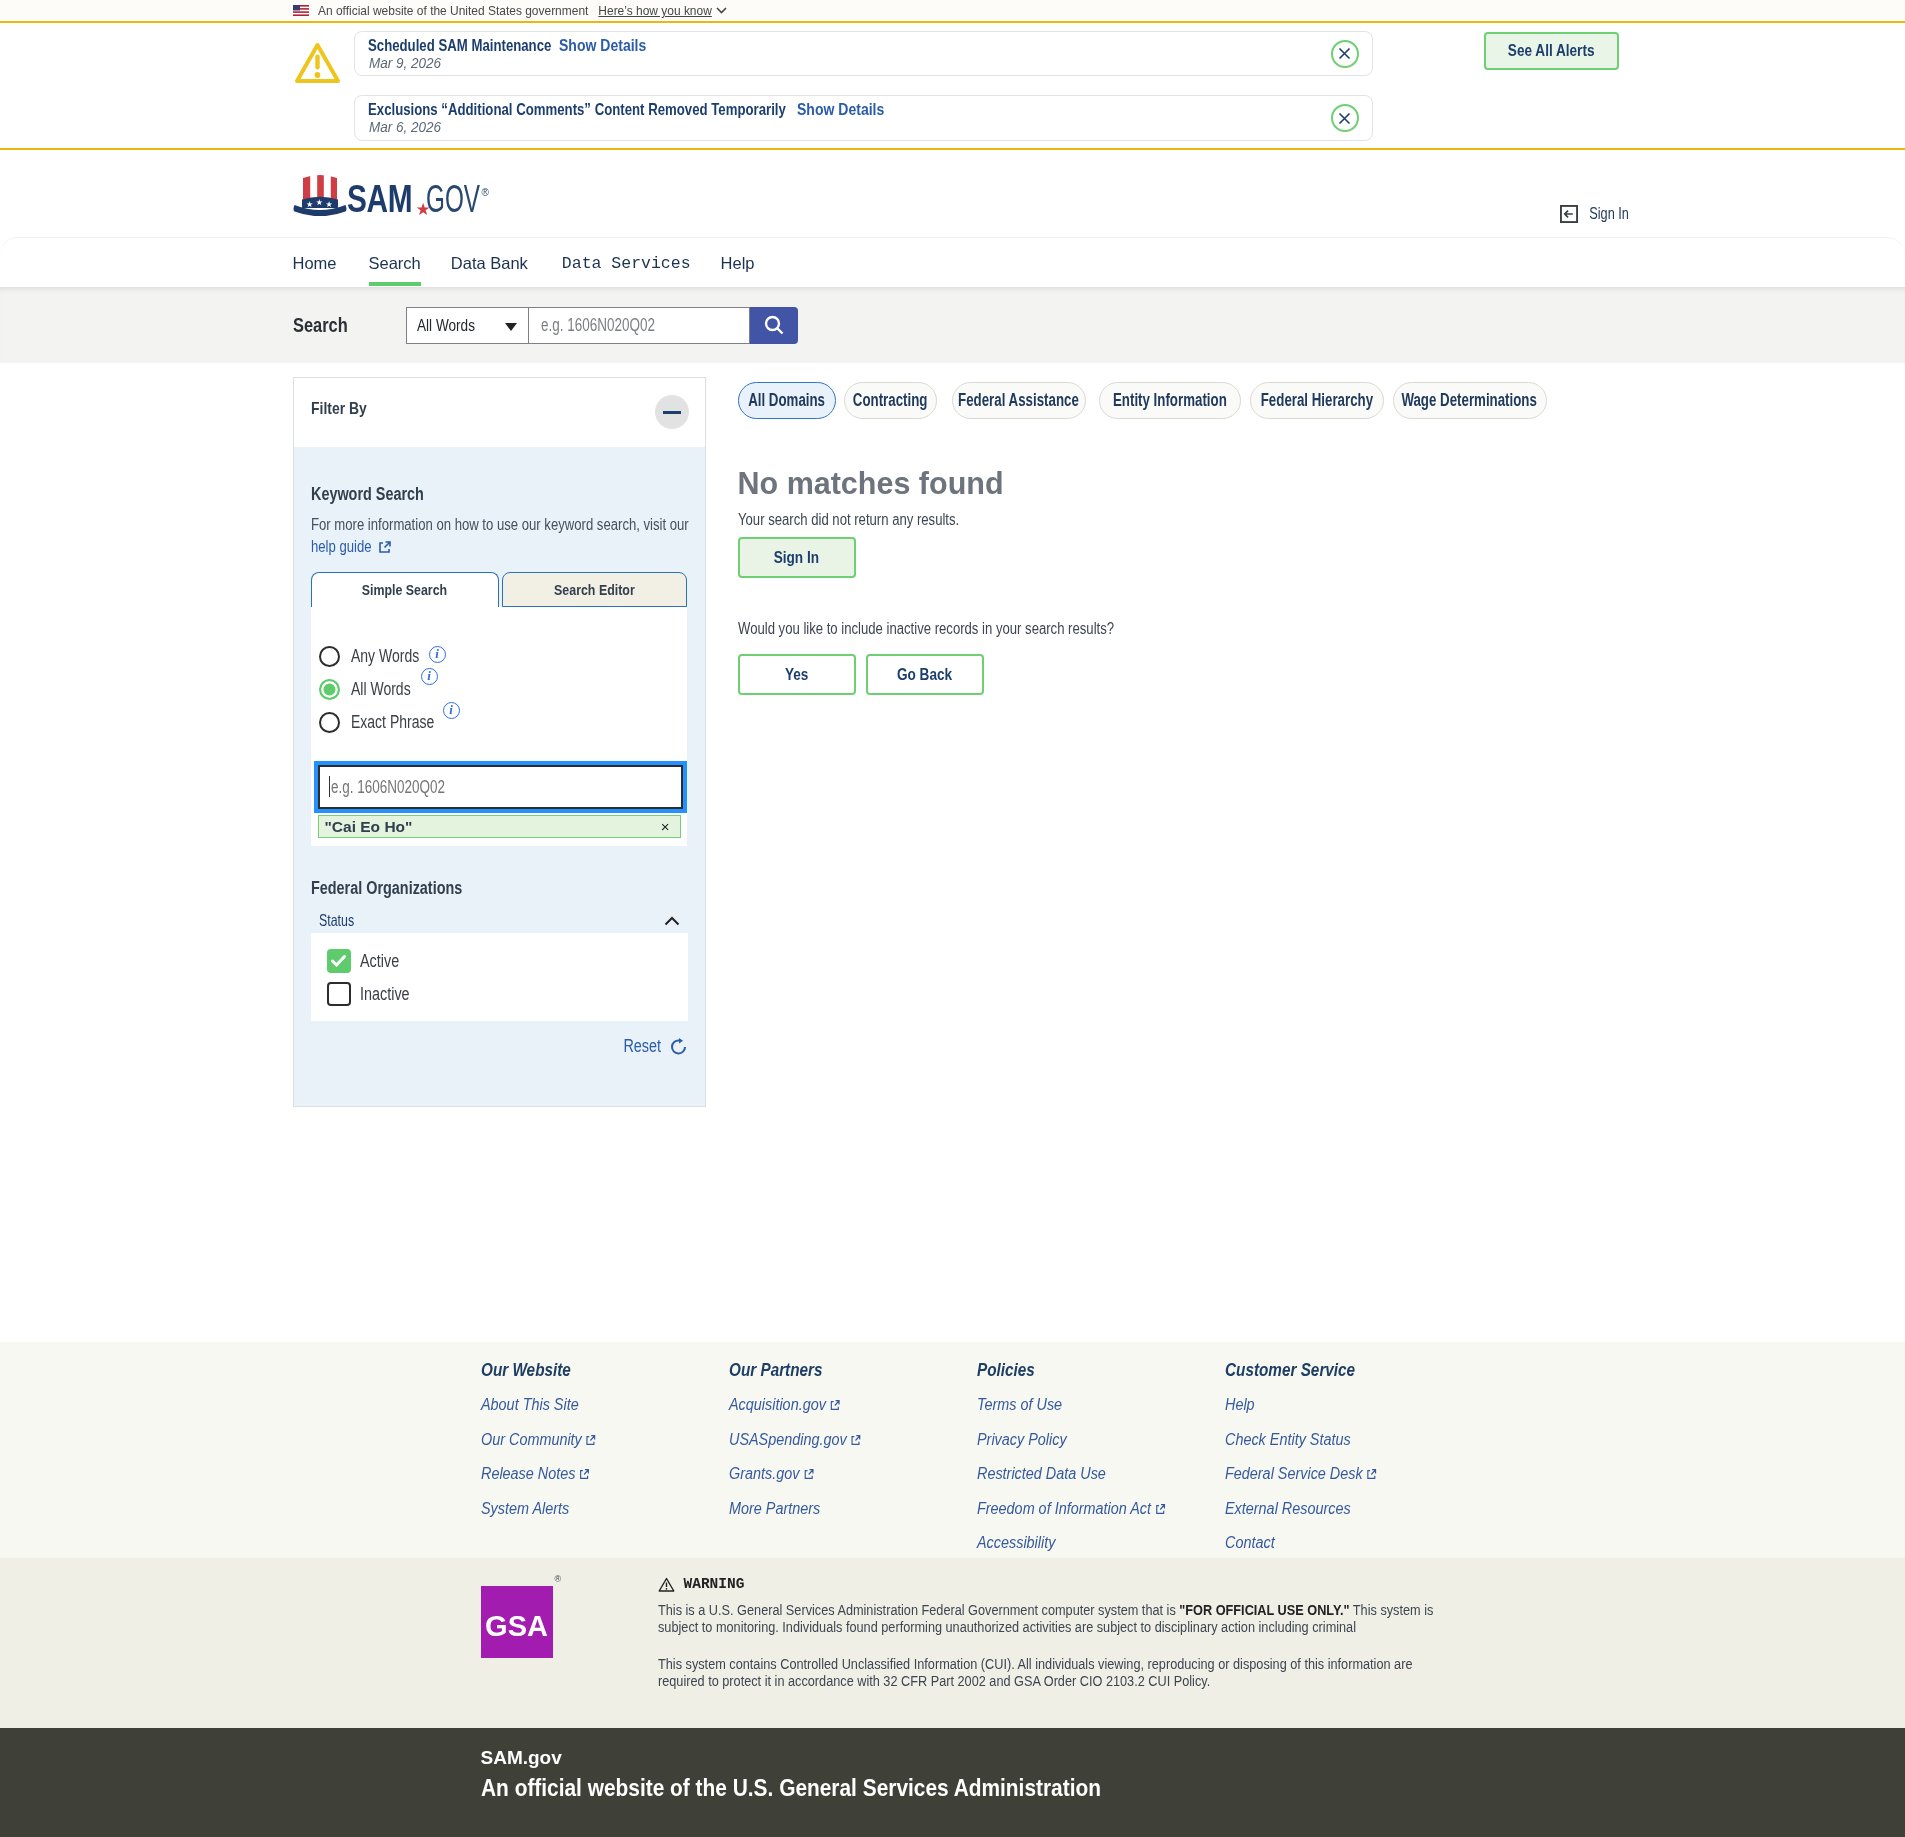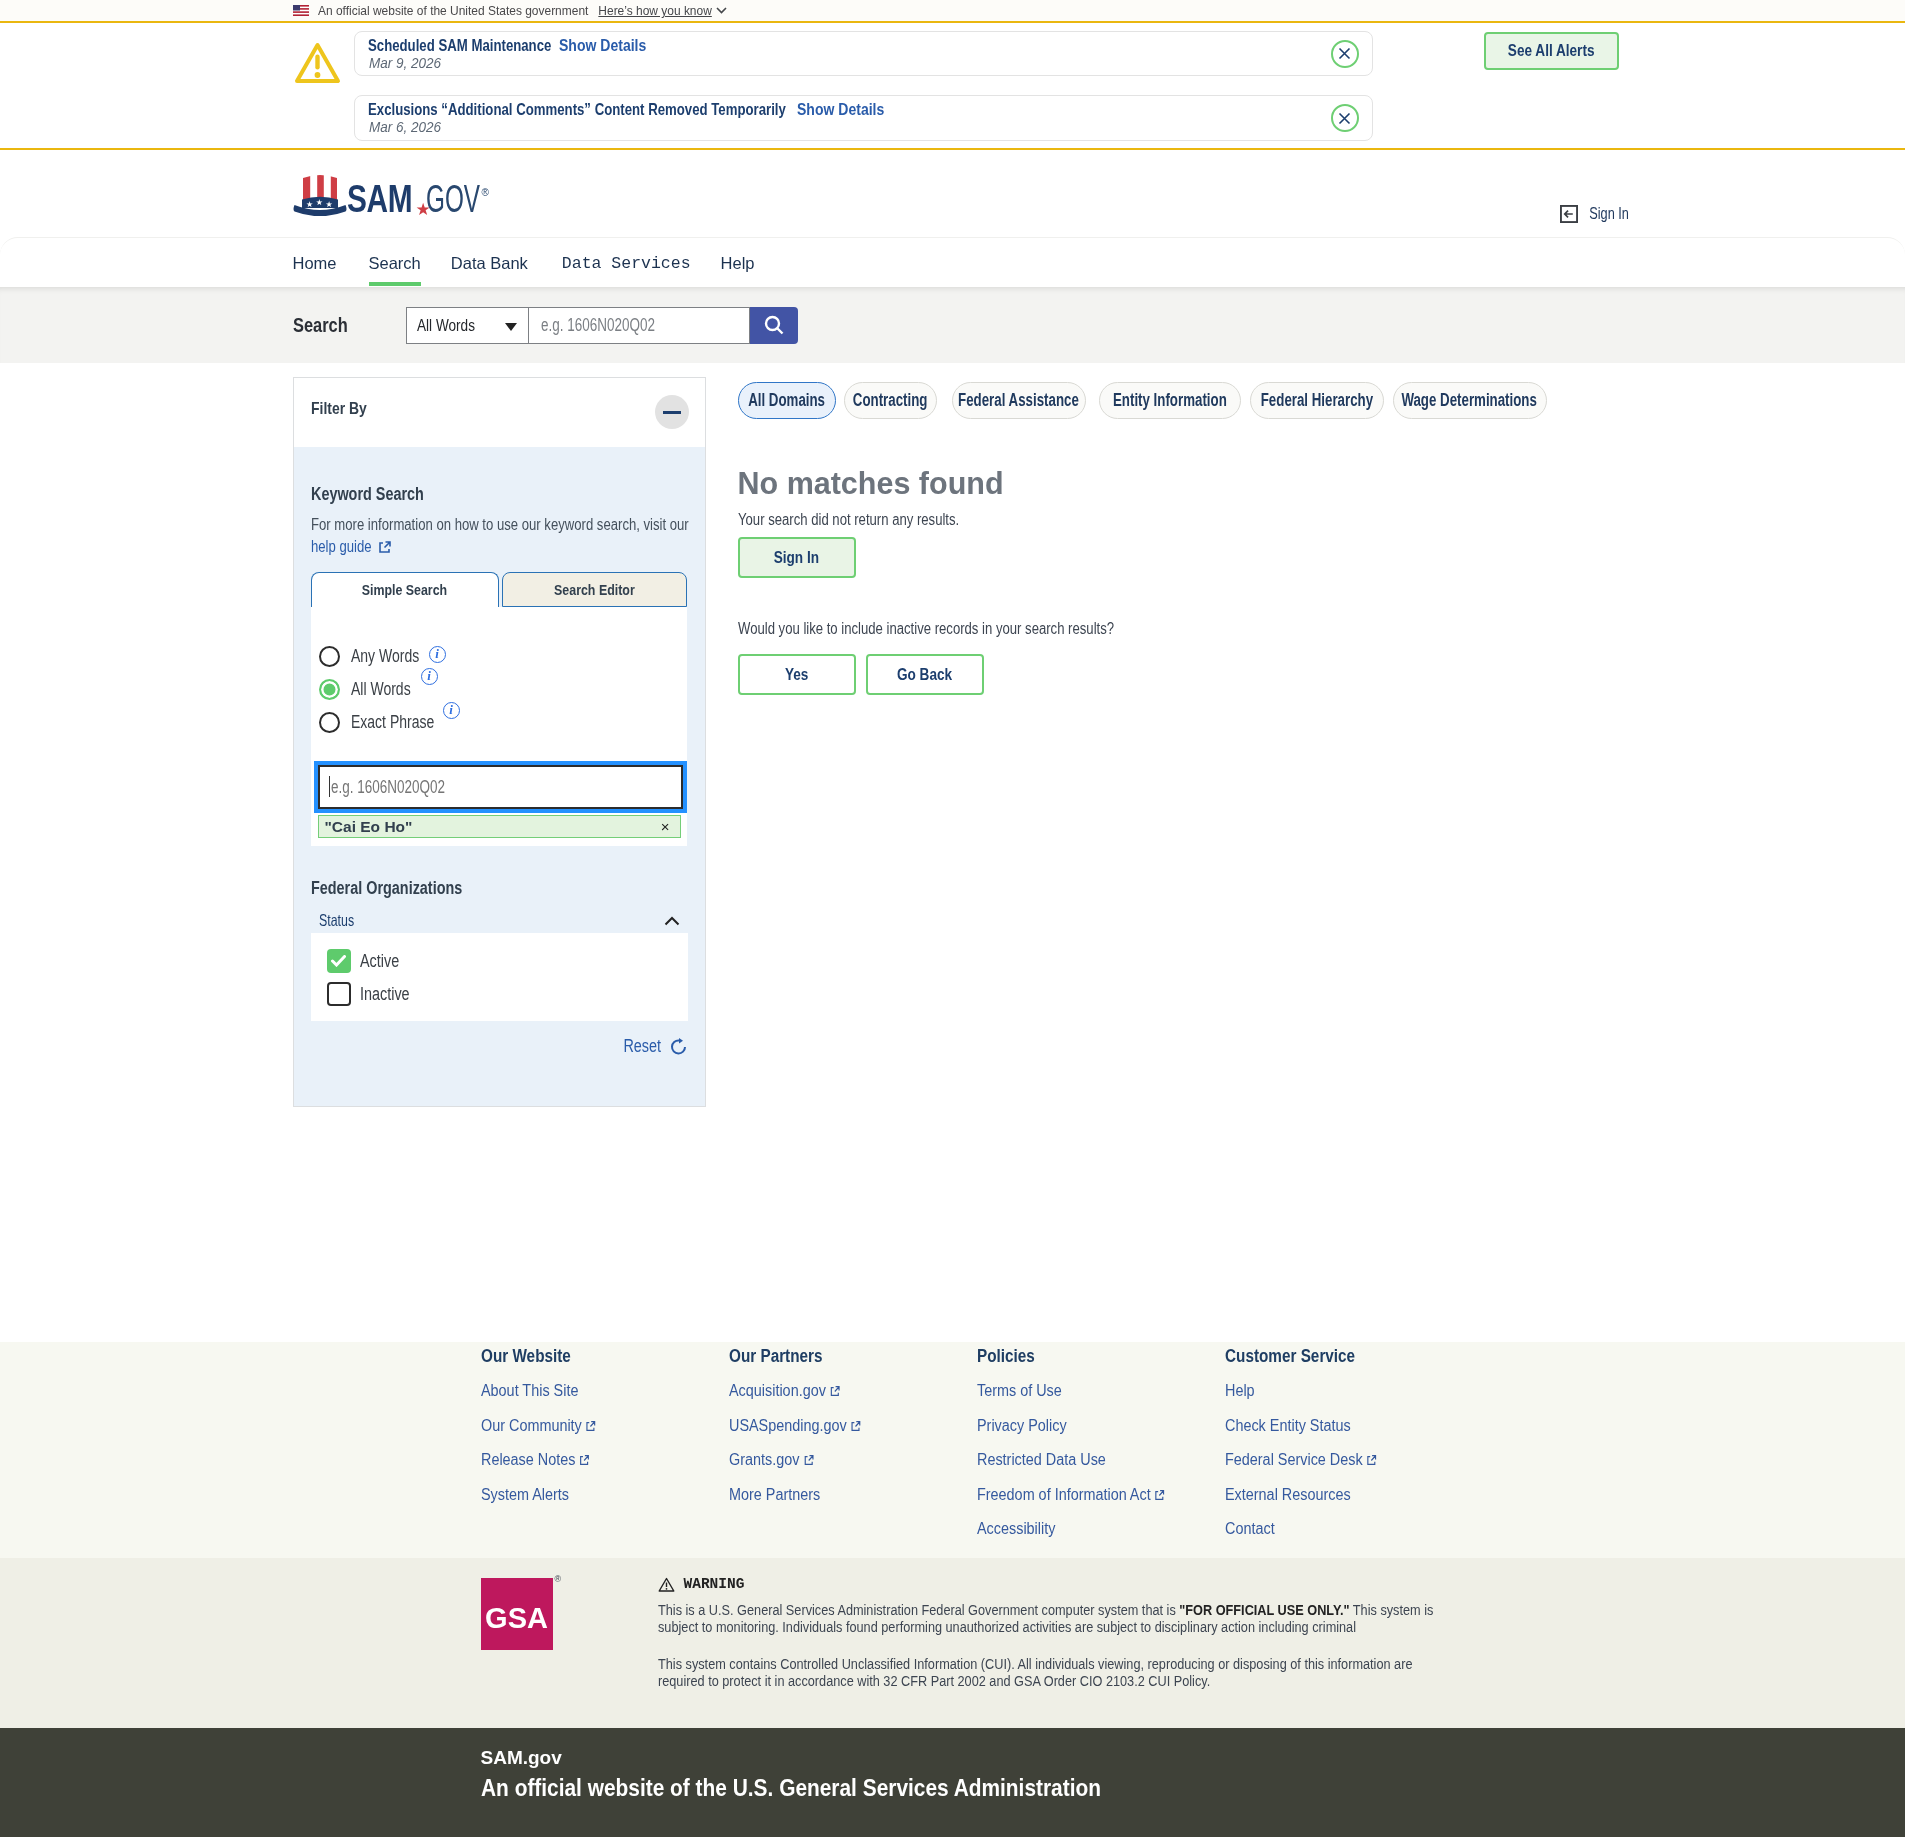"Our Website" .flinks .cols { font-style: none -> italic; padding-top: 4px -> 18px }
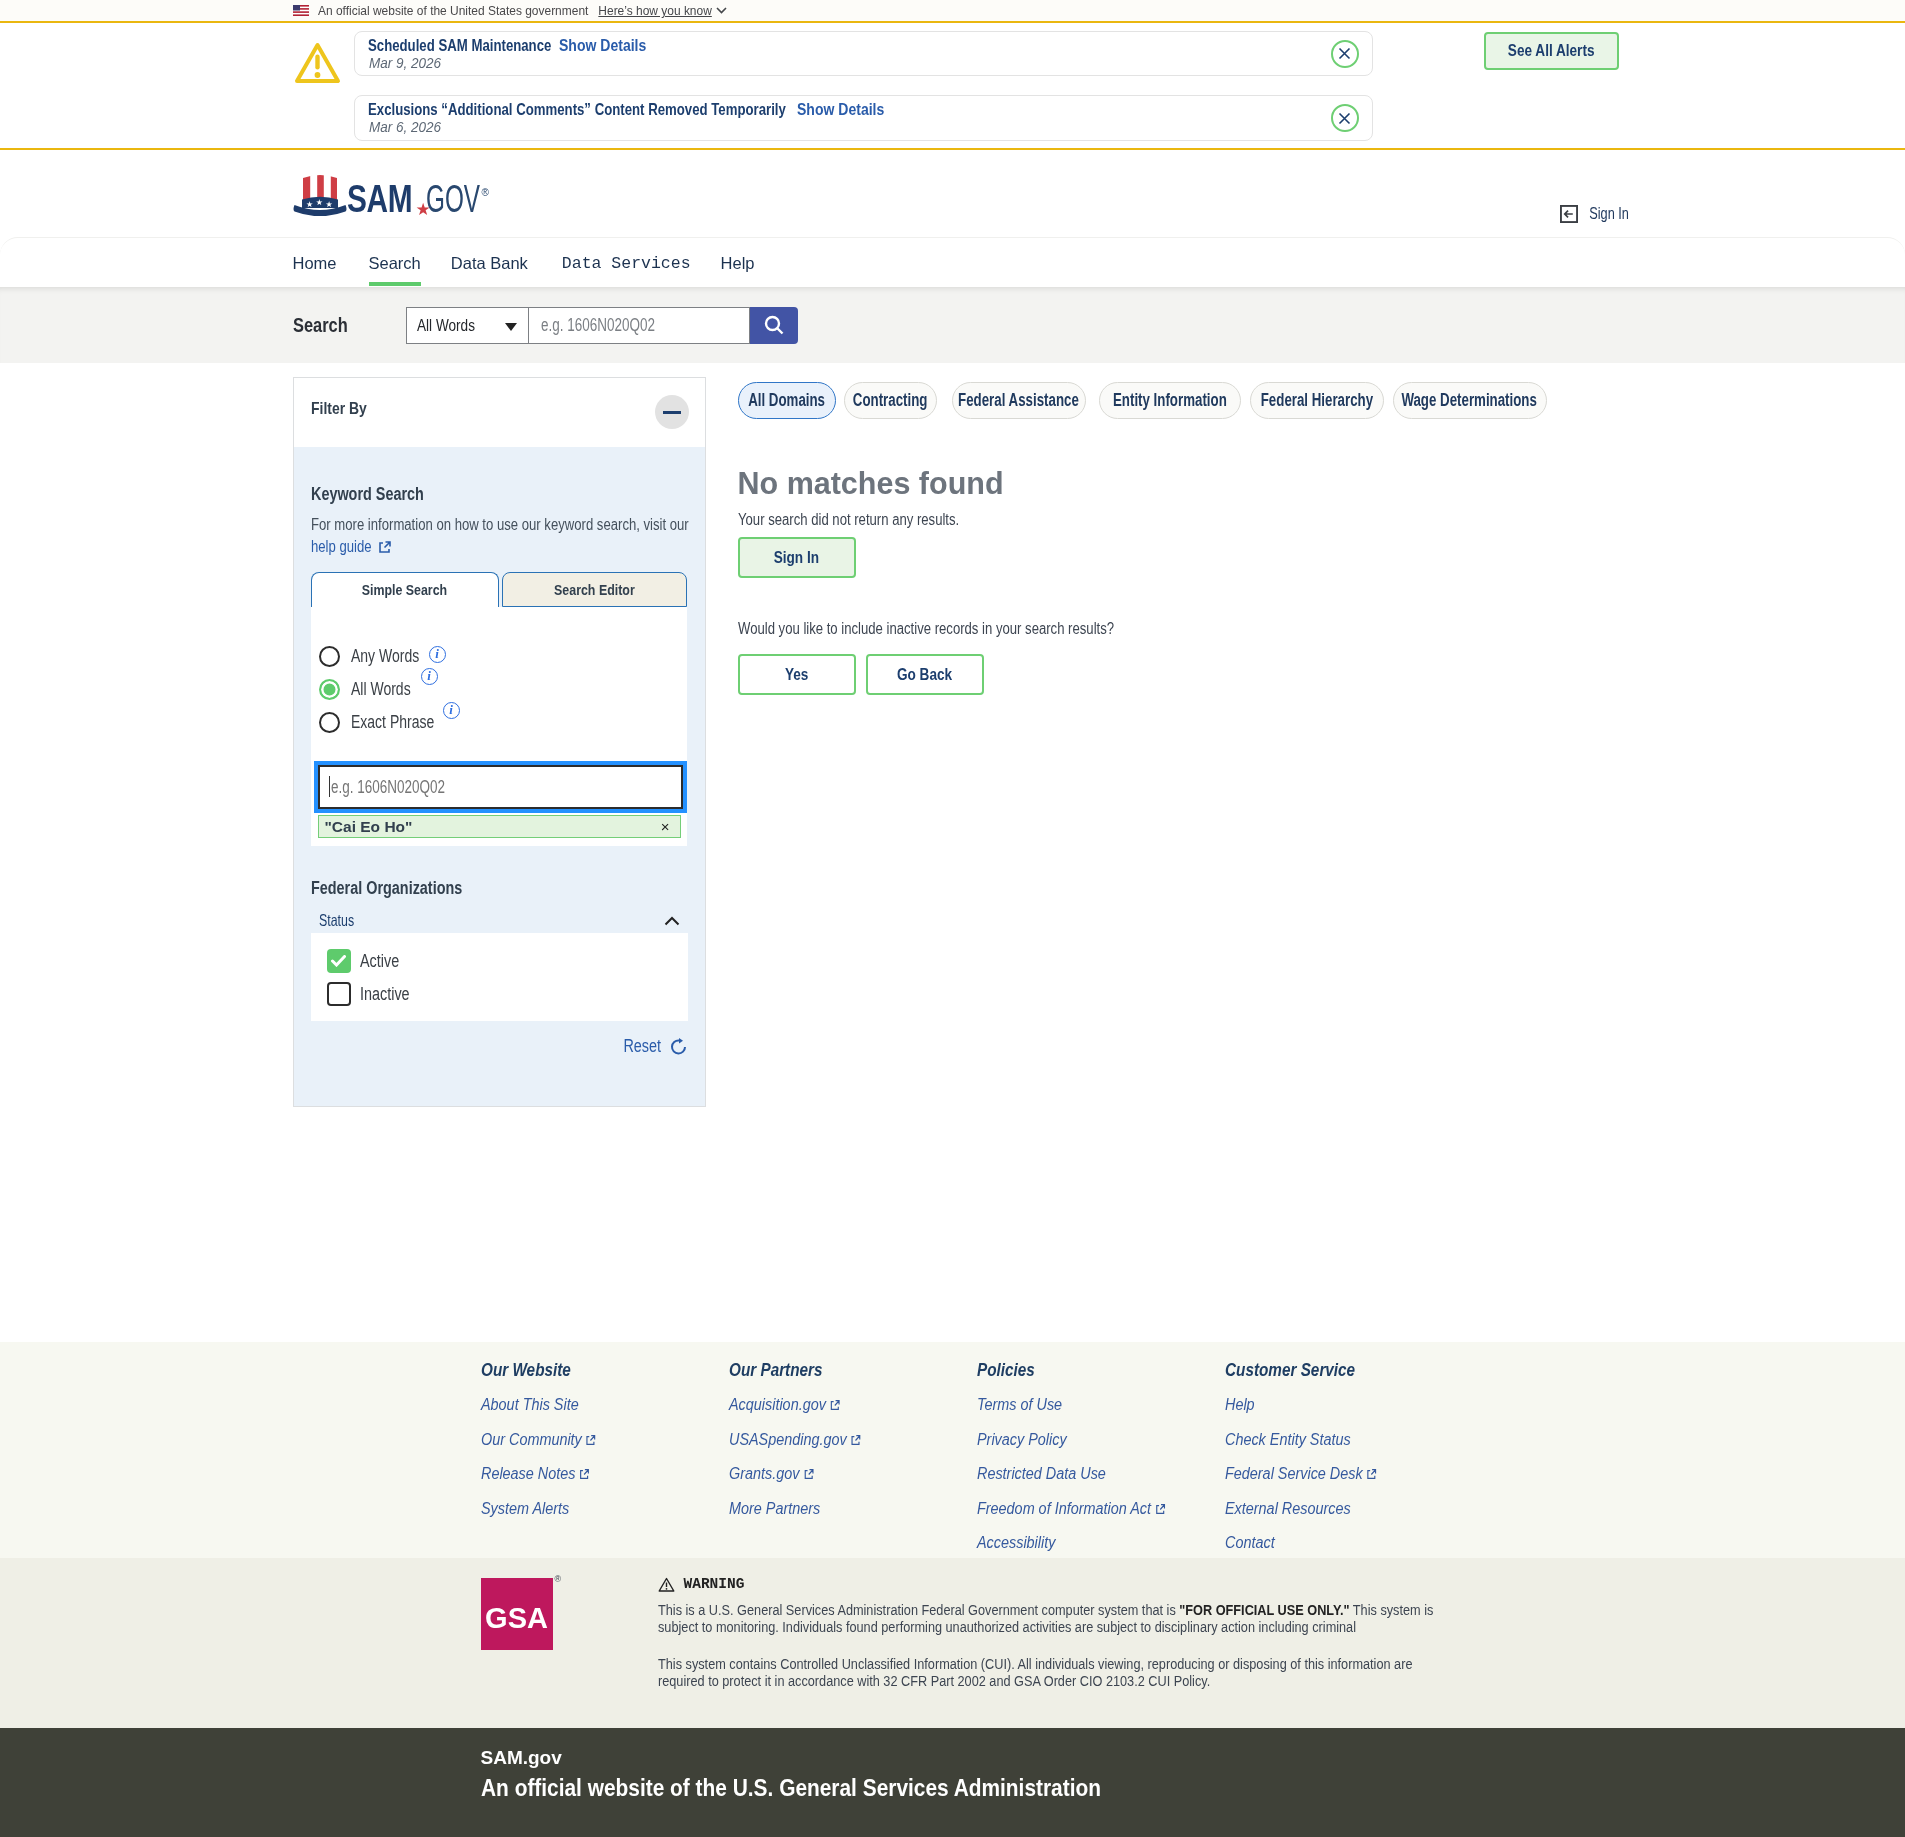"GSA" .gsalogo { background: #be185d -> #a21caf; top: 20px -> 28px }
